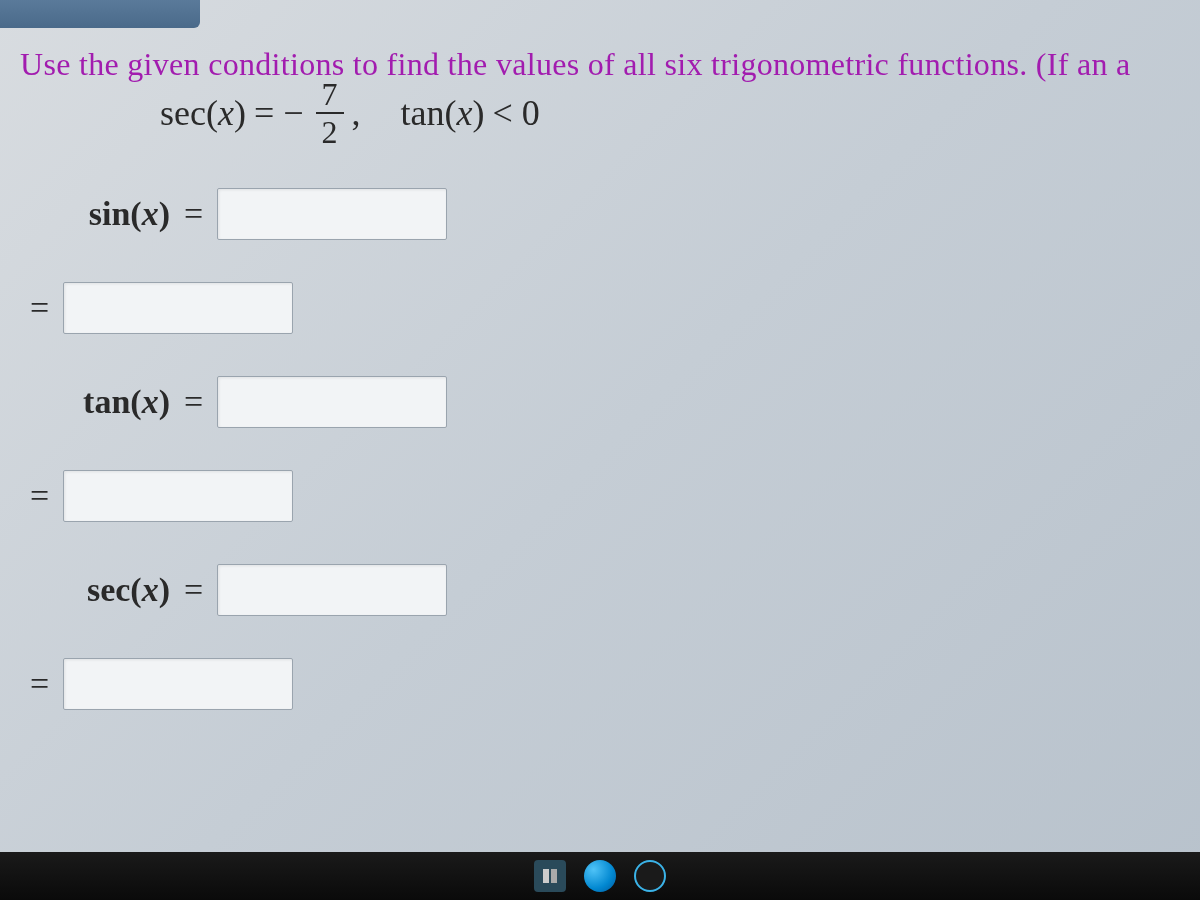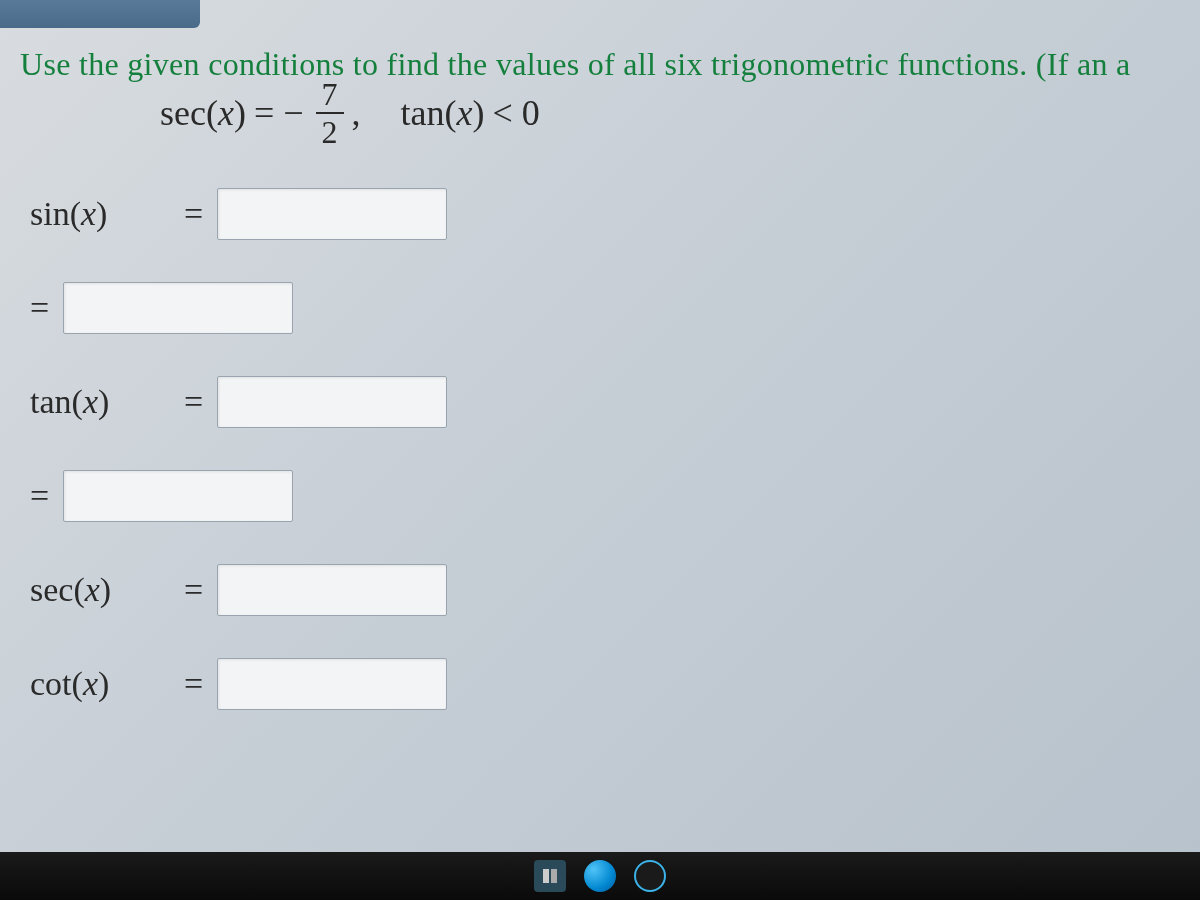"Use the given conditions to" .instruction-text { color: #15803d -> #a21caf }
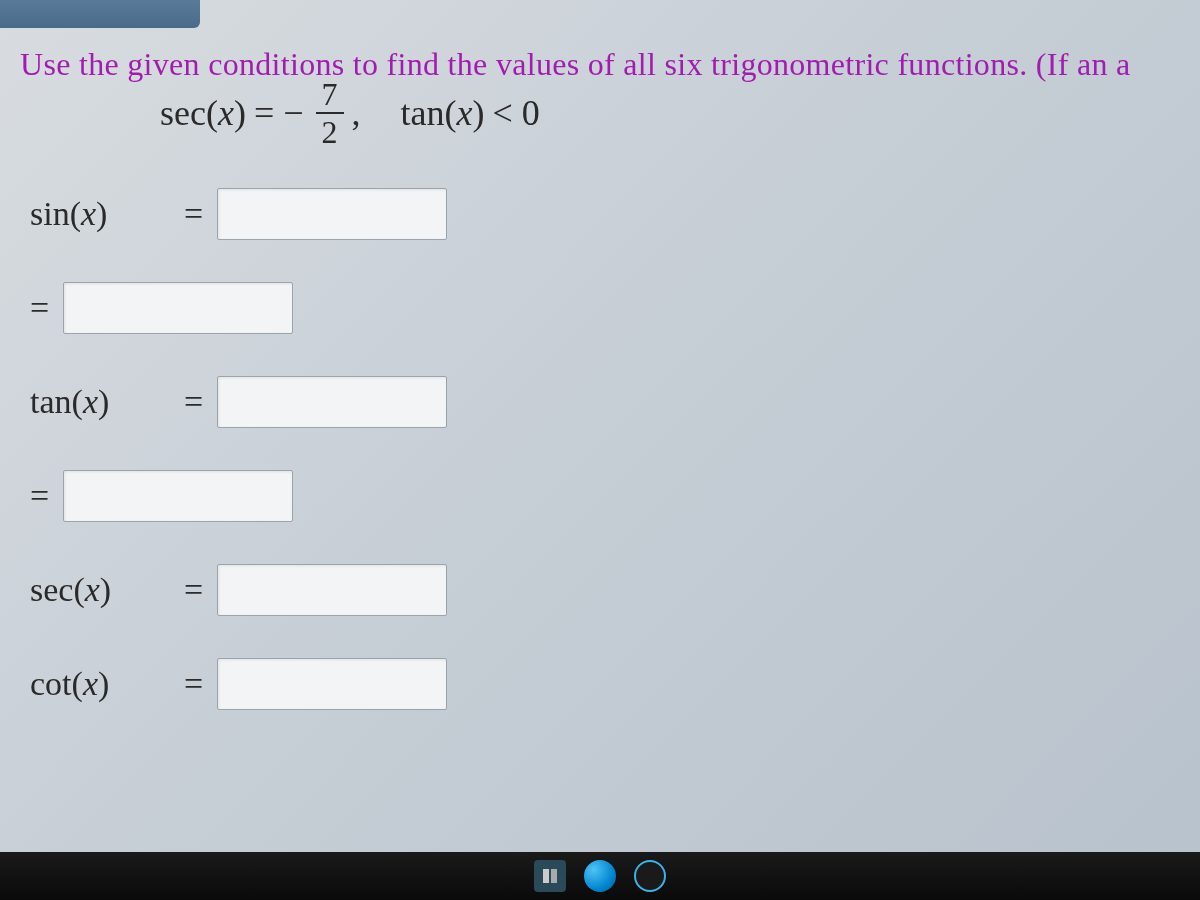"sin(x)" .label { font-weight: none -> bold; text-align: left -> right }
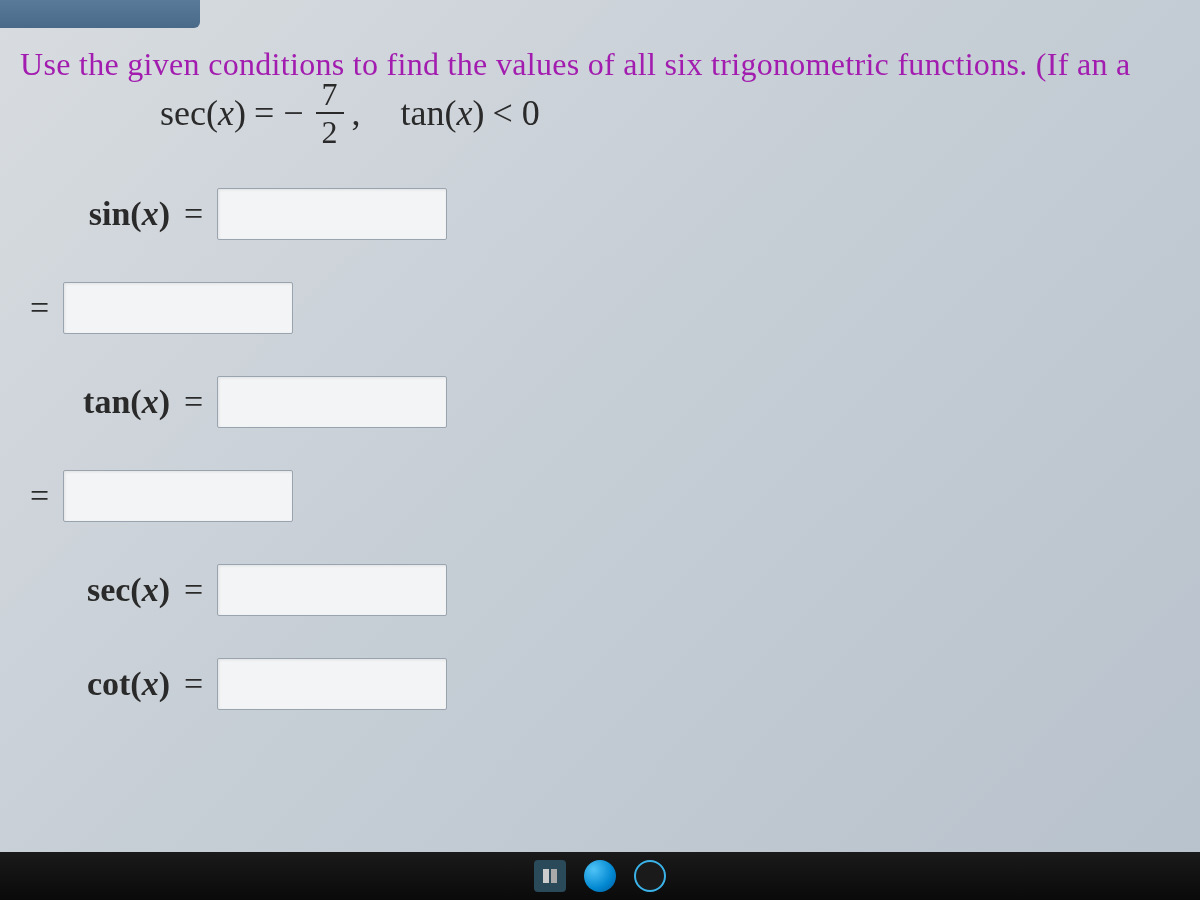"cot(x)" span.label { html: <span><span>cot</span>(<span>x</span>)</span> -> none }
